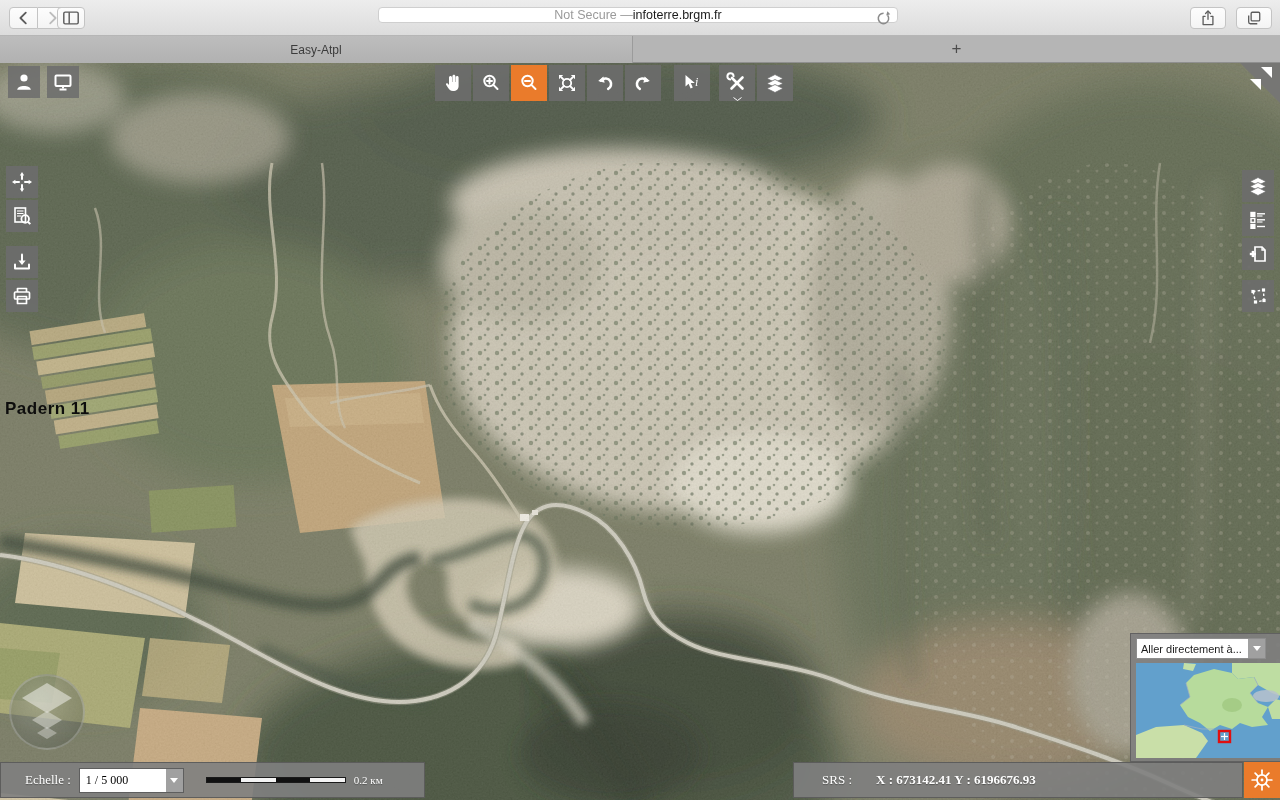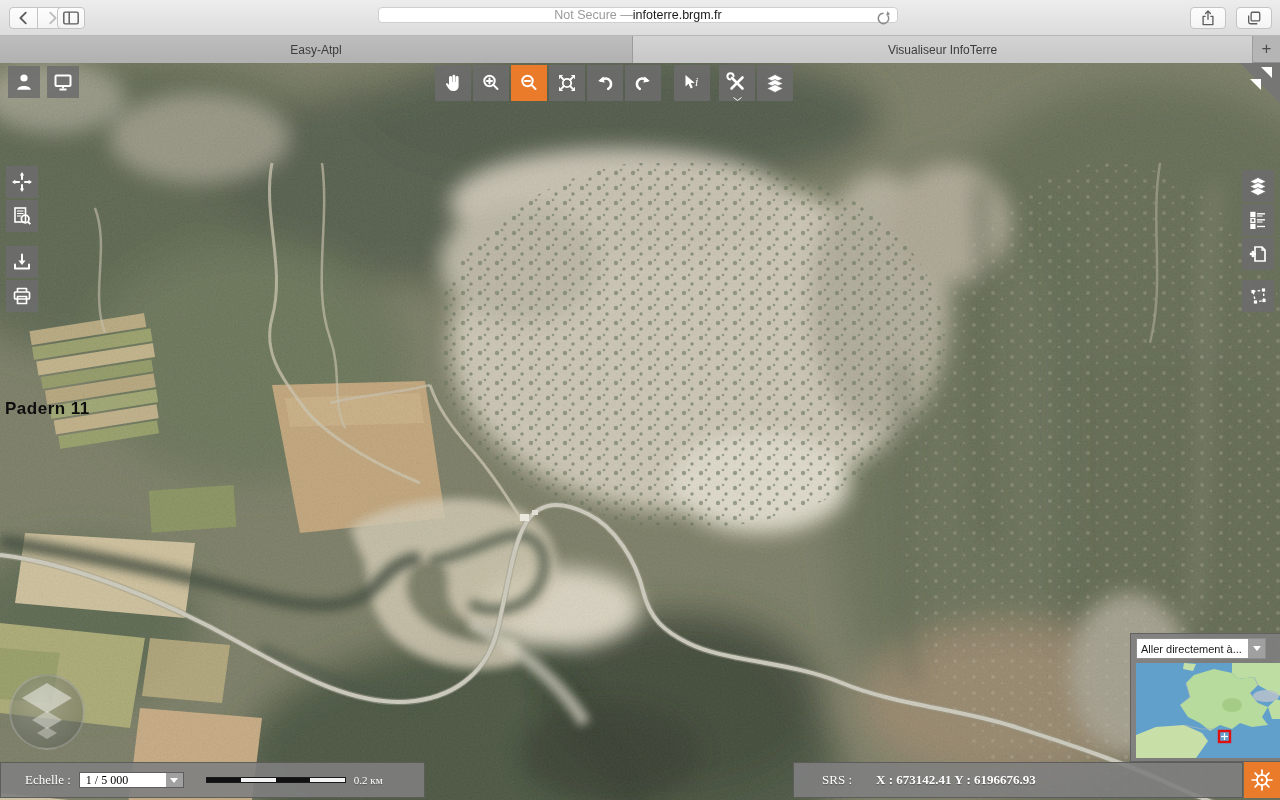"Visualiseur InfoTerre" div.tab { html: <div> <span>Visualiseur InfoTerre</span> </div> -> none }
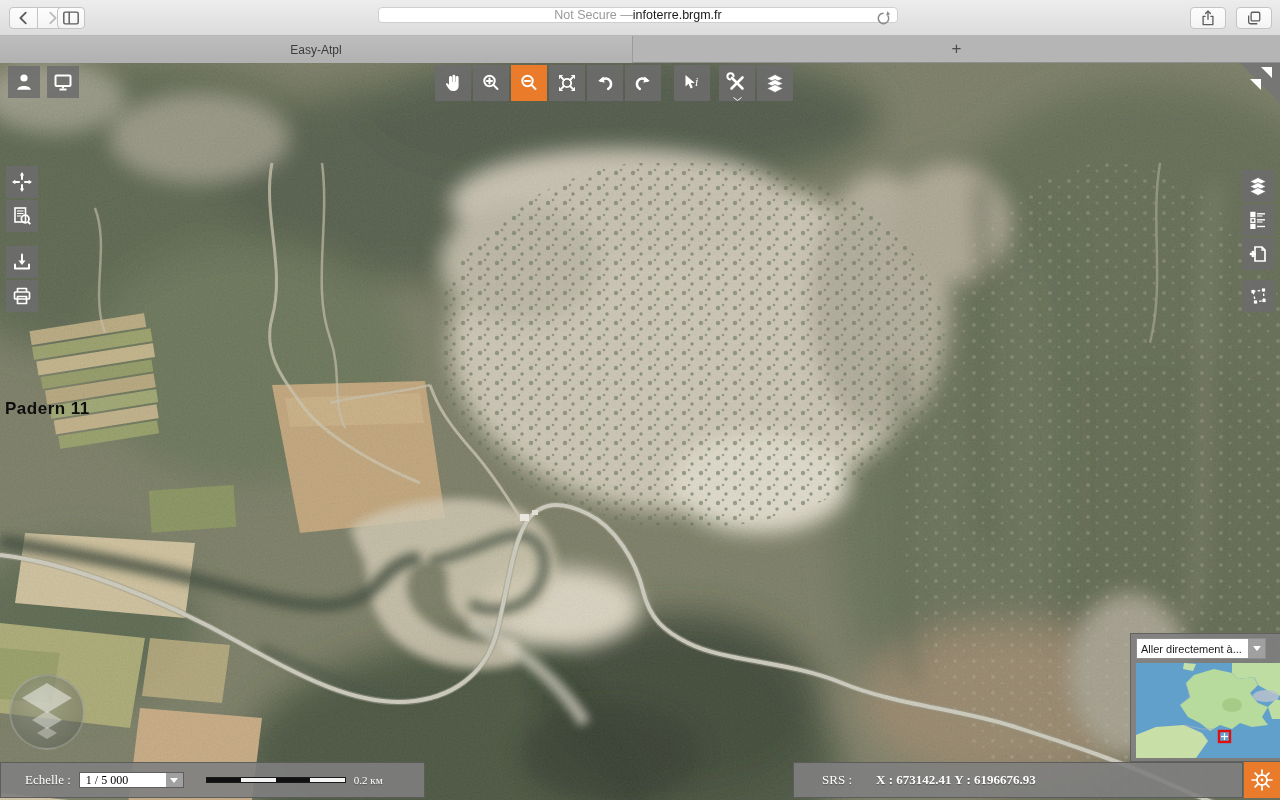"1 / 5 000" .select { height: 16px -> 25px }
